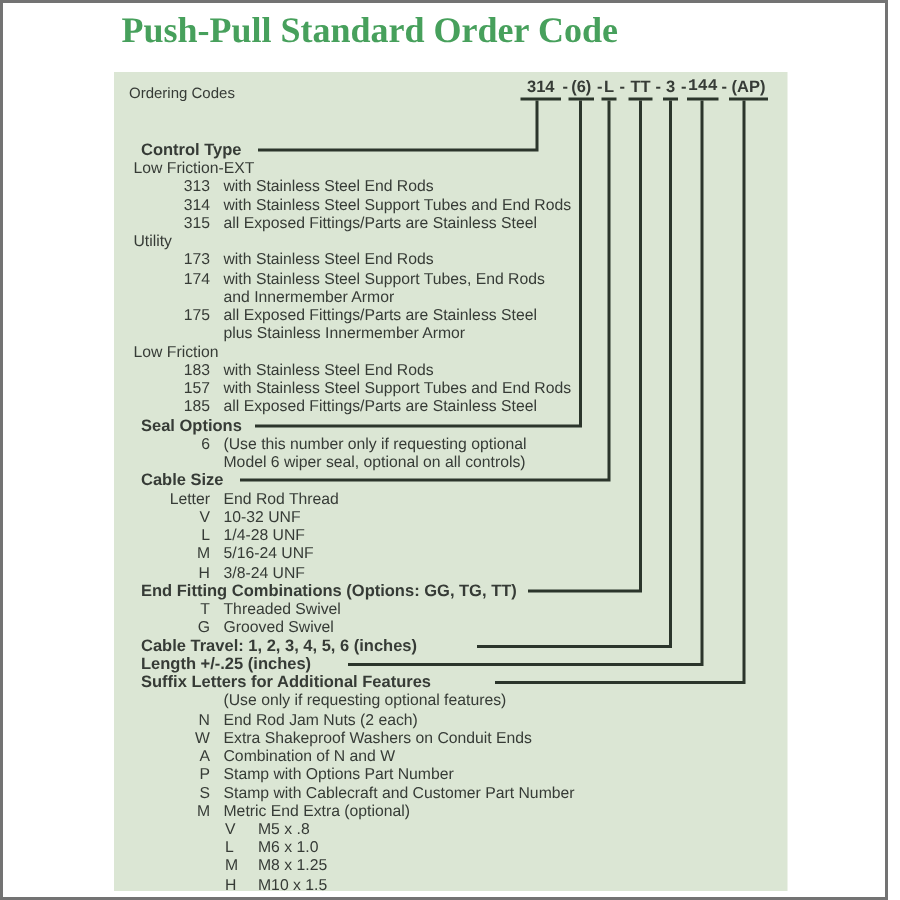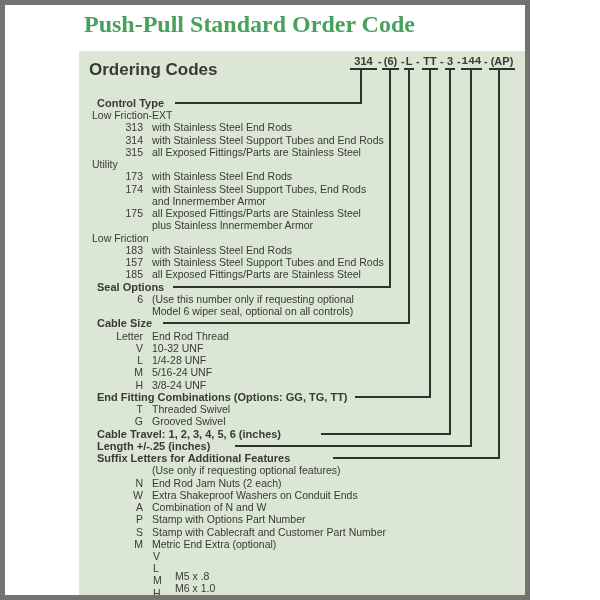"Push-Pull Standard Order Code" #stage { border: 5px solid #737373 -> 2px solid #737373; width: 530px -> 592px }
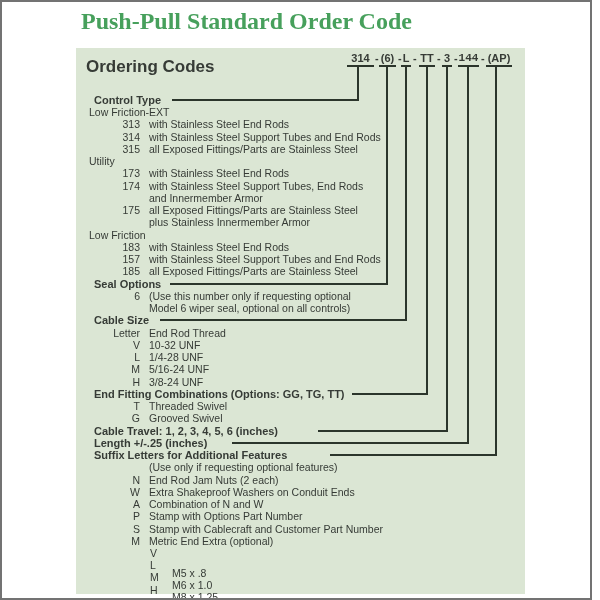"Ordering Codes" .ordering-heading { font-size: 17px -> 10px; font-weight: bold -> normal }
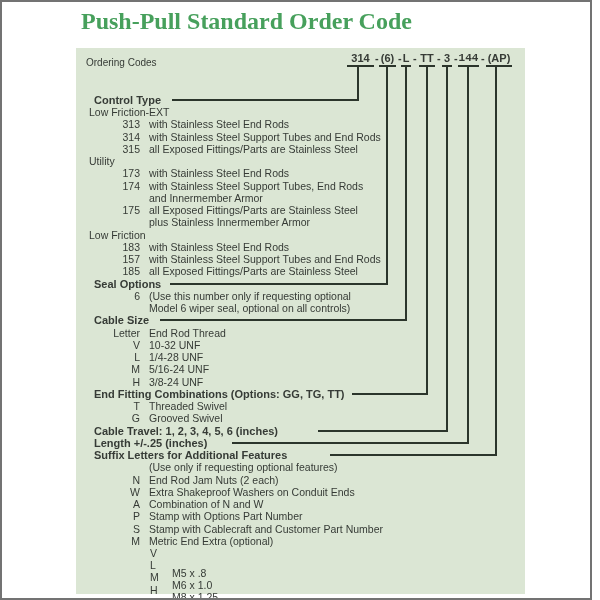"M5 x .8" .md { margin-top: 20px -> none }
